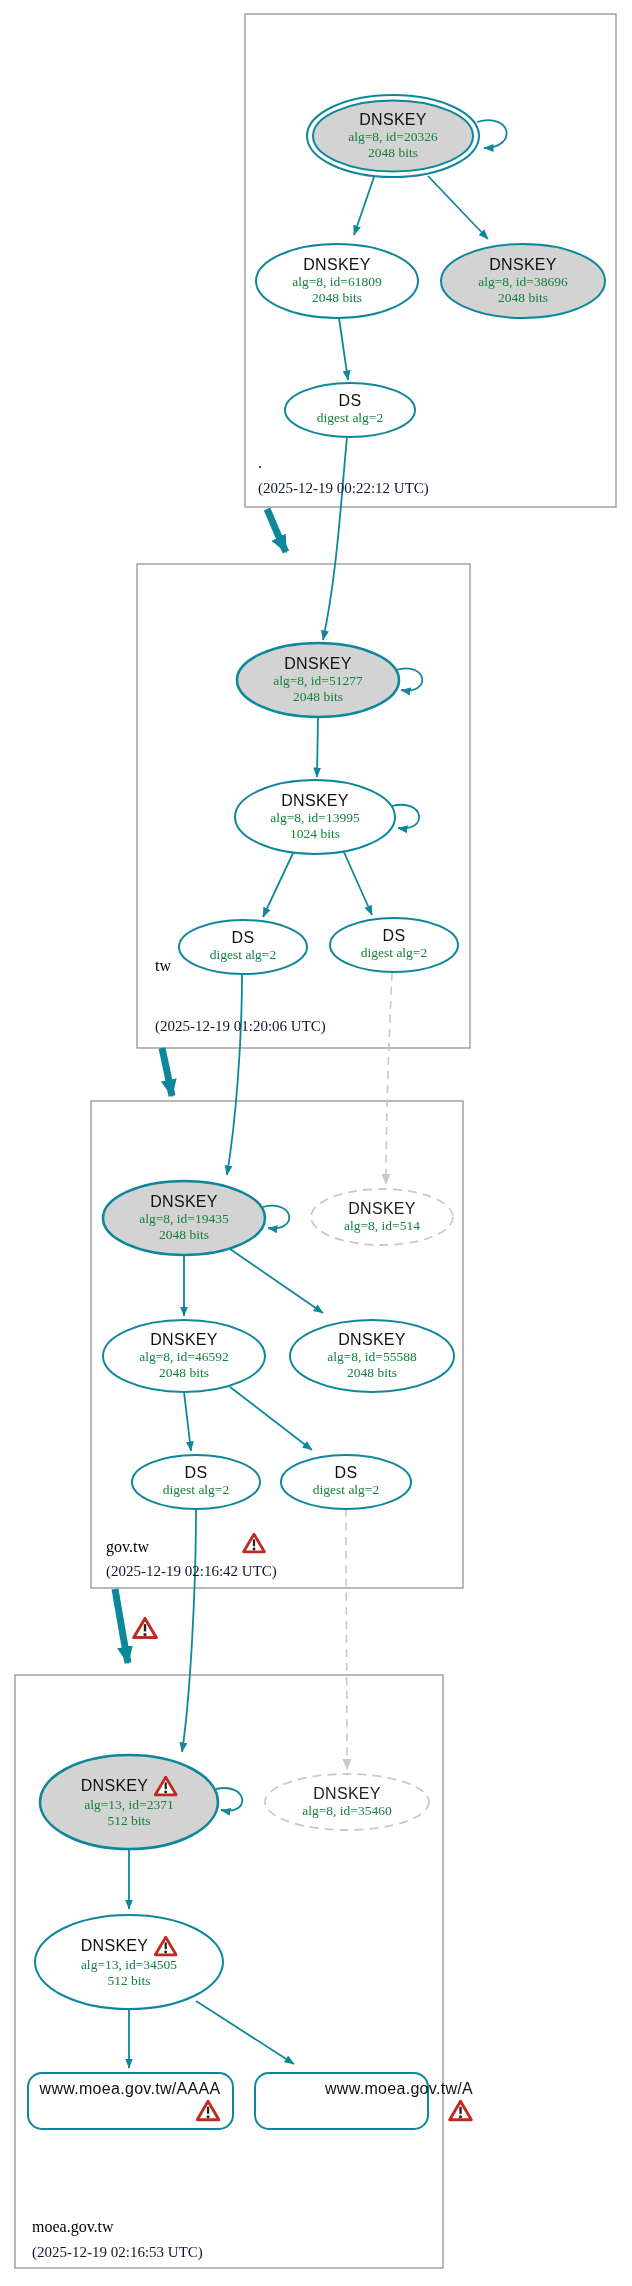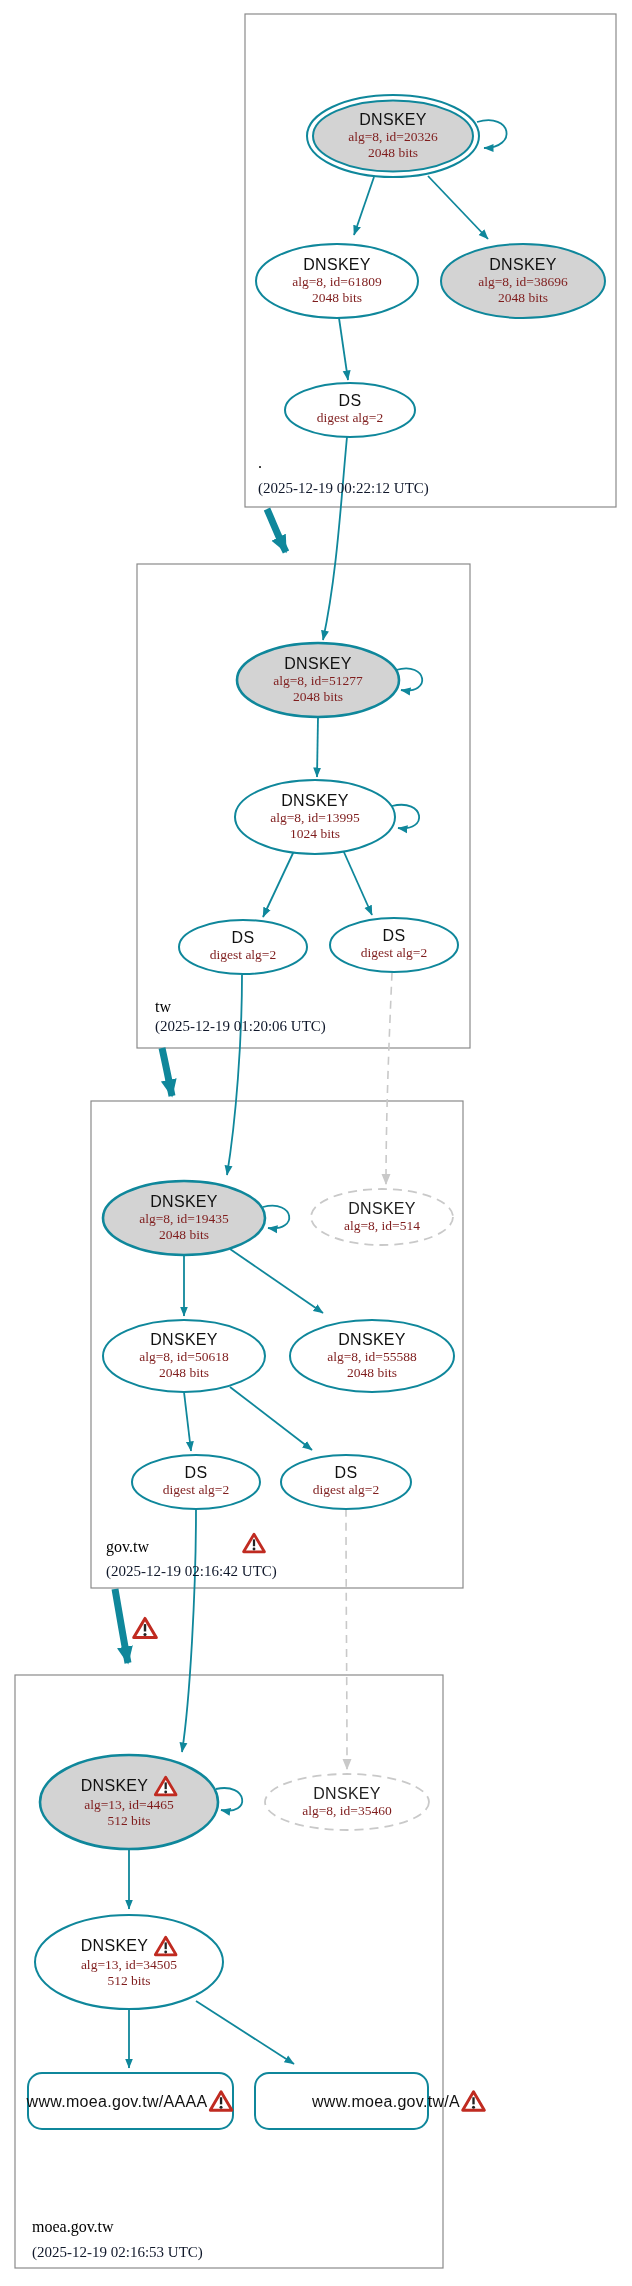"alg=8, id=20326" .nl-detail { color: #7f1d1d -> #15803d }
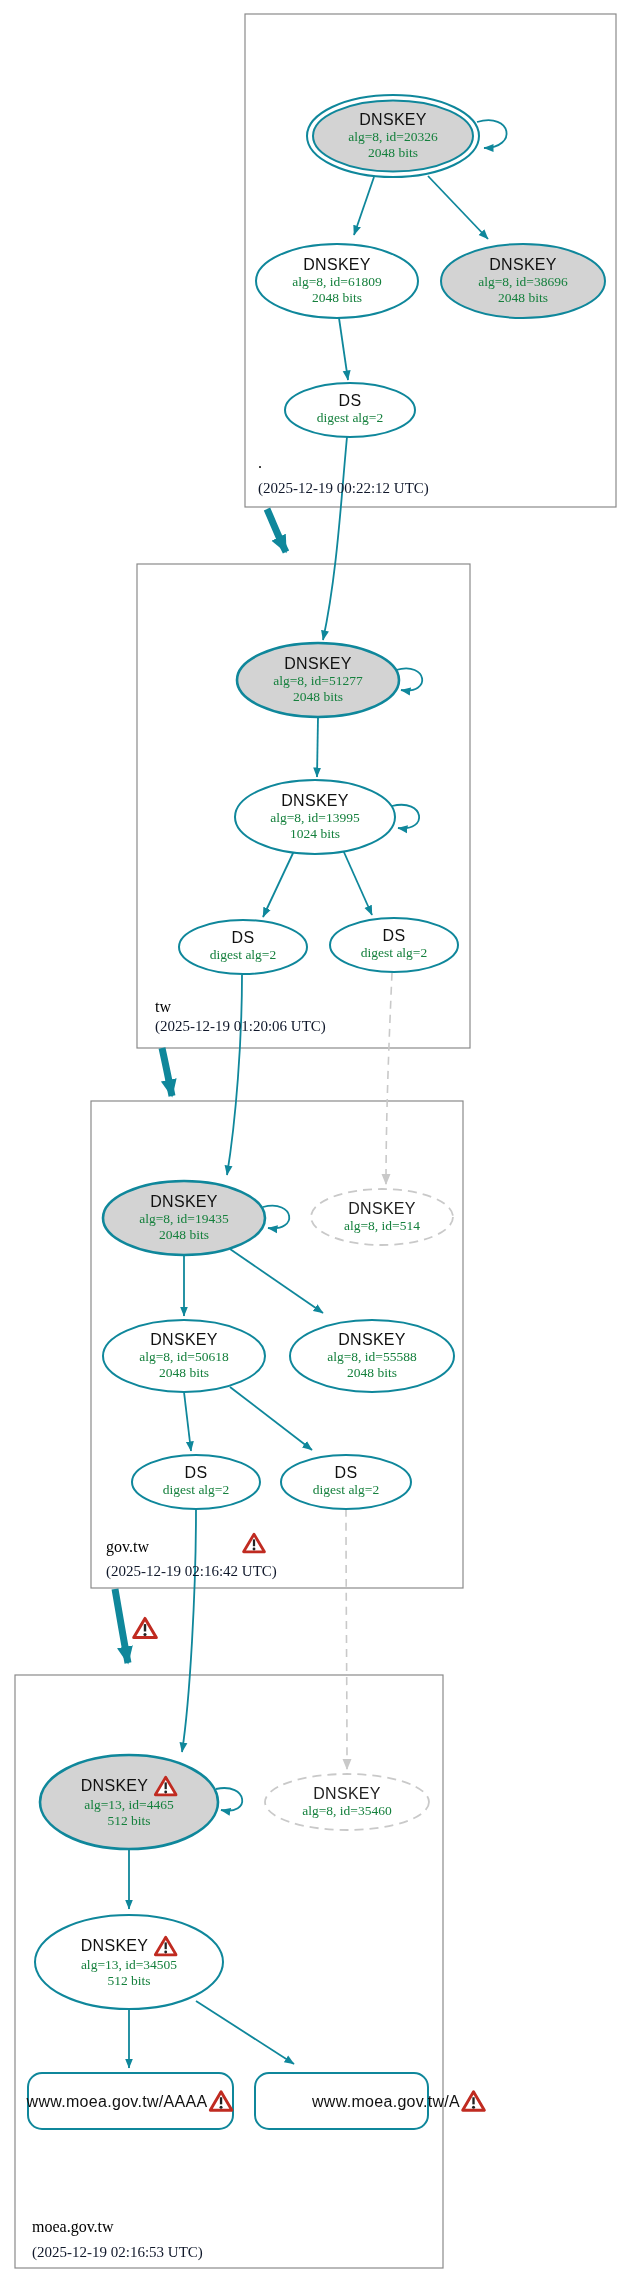"tw" div.zone-label { top: 998px -> 957px }
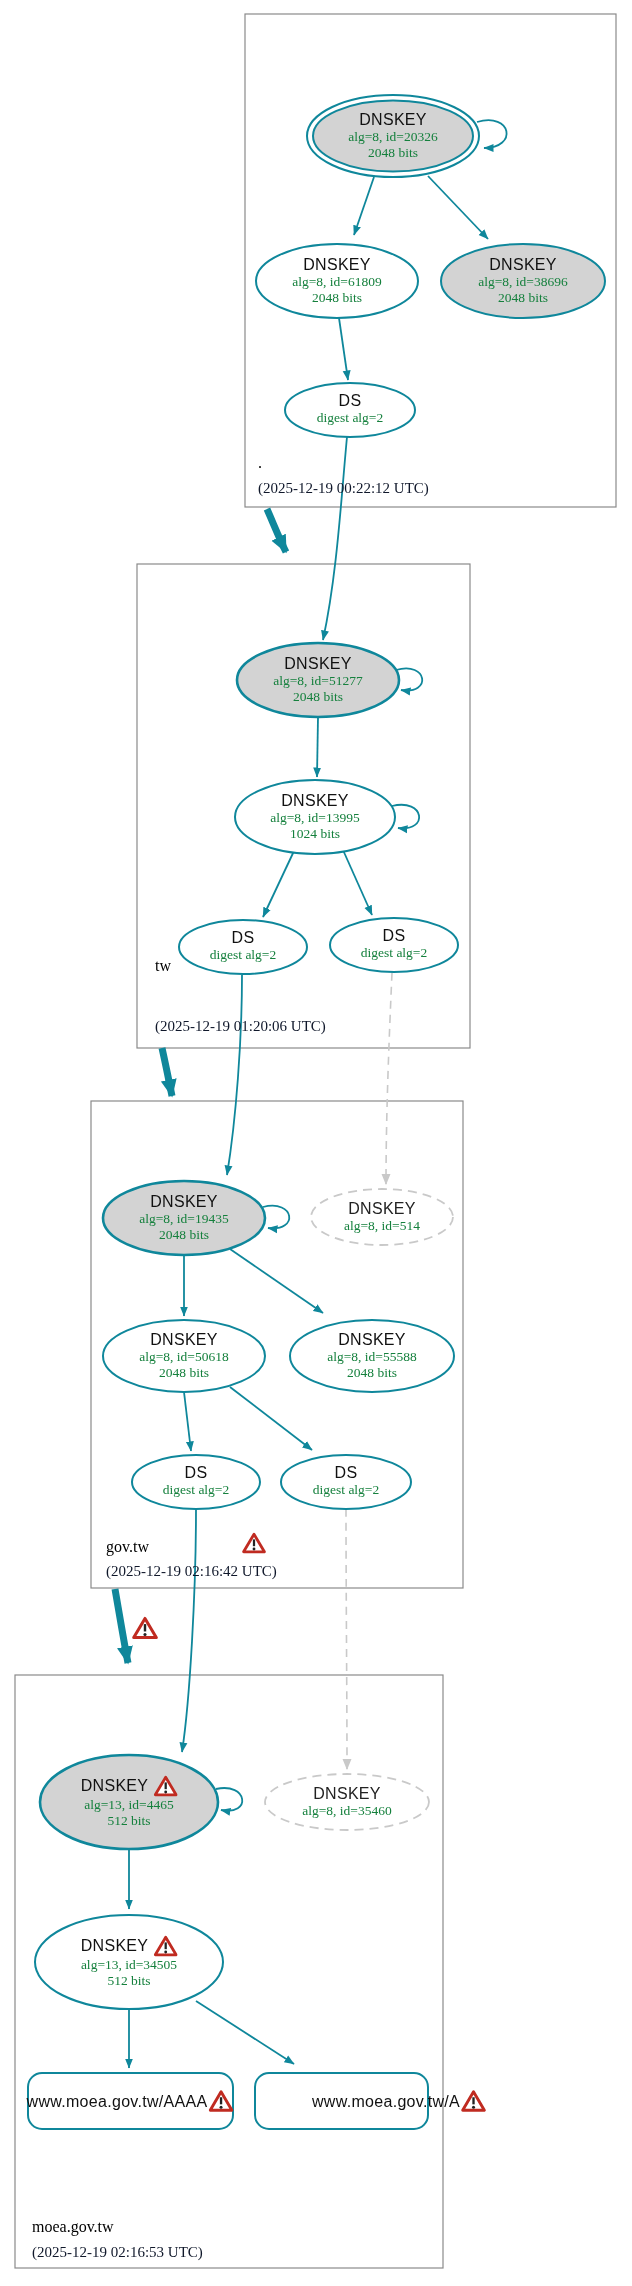"alg=8, id=50618" div.nl-detail { text: 50618 -> 46592 }
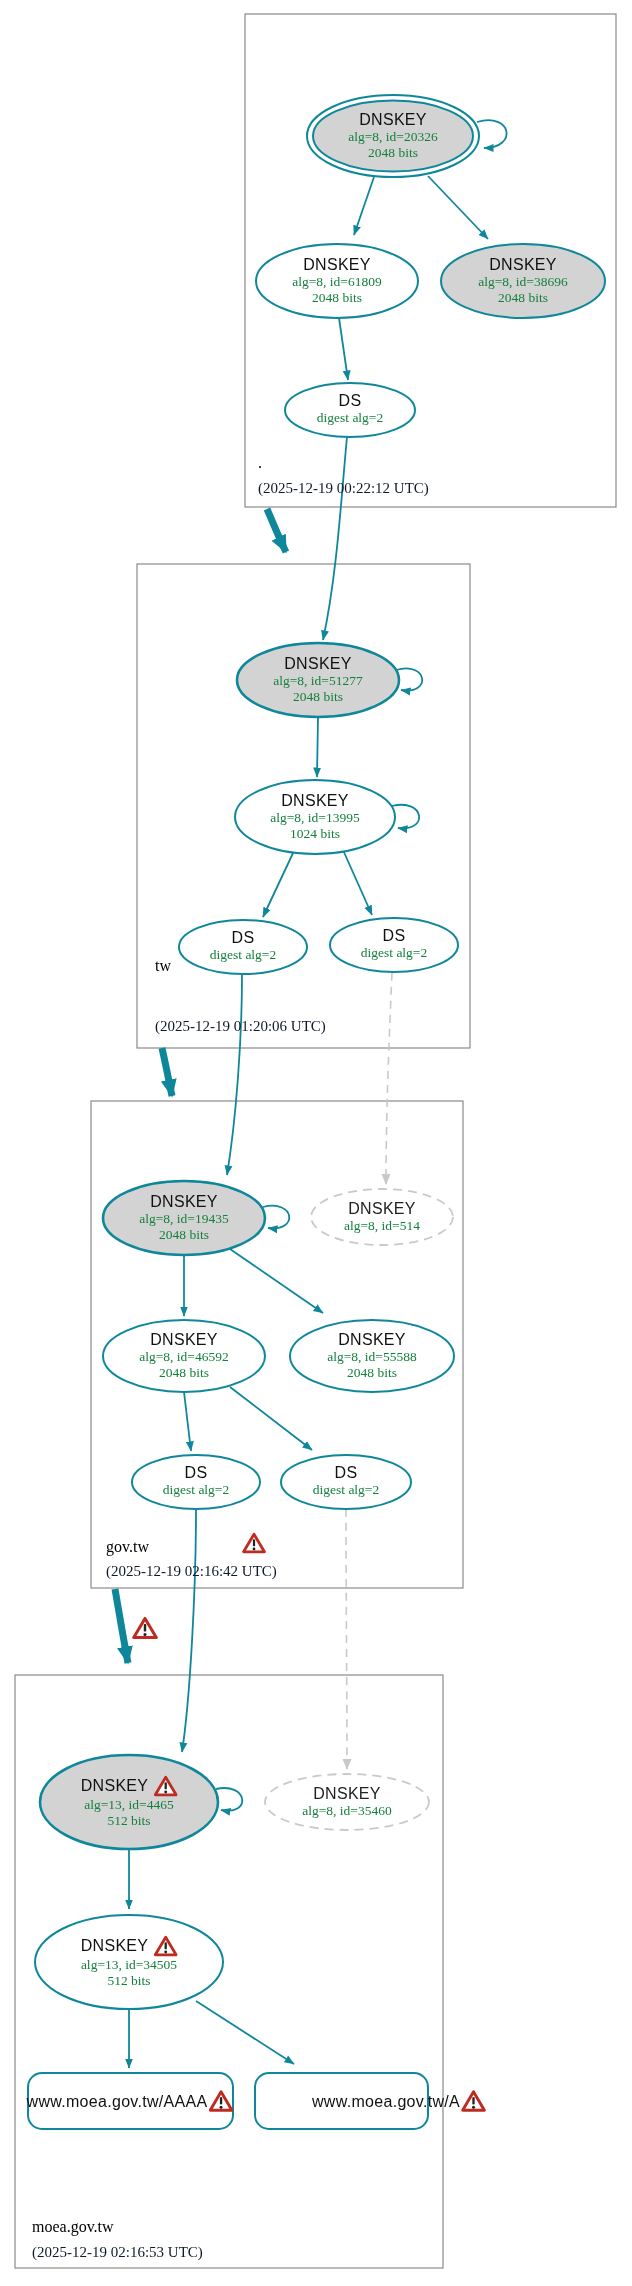"alg=13, id=4465" div.nl-detail { text: 4465 -> 2371 }
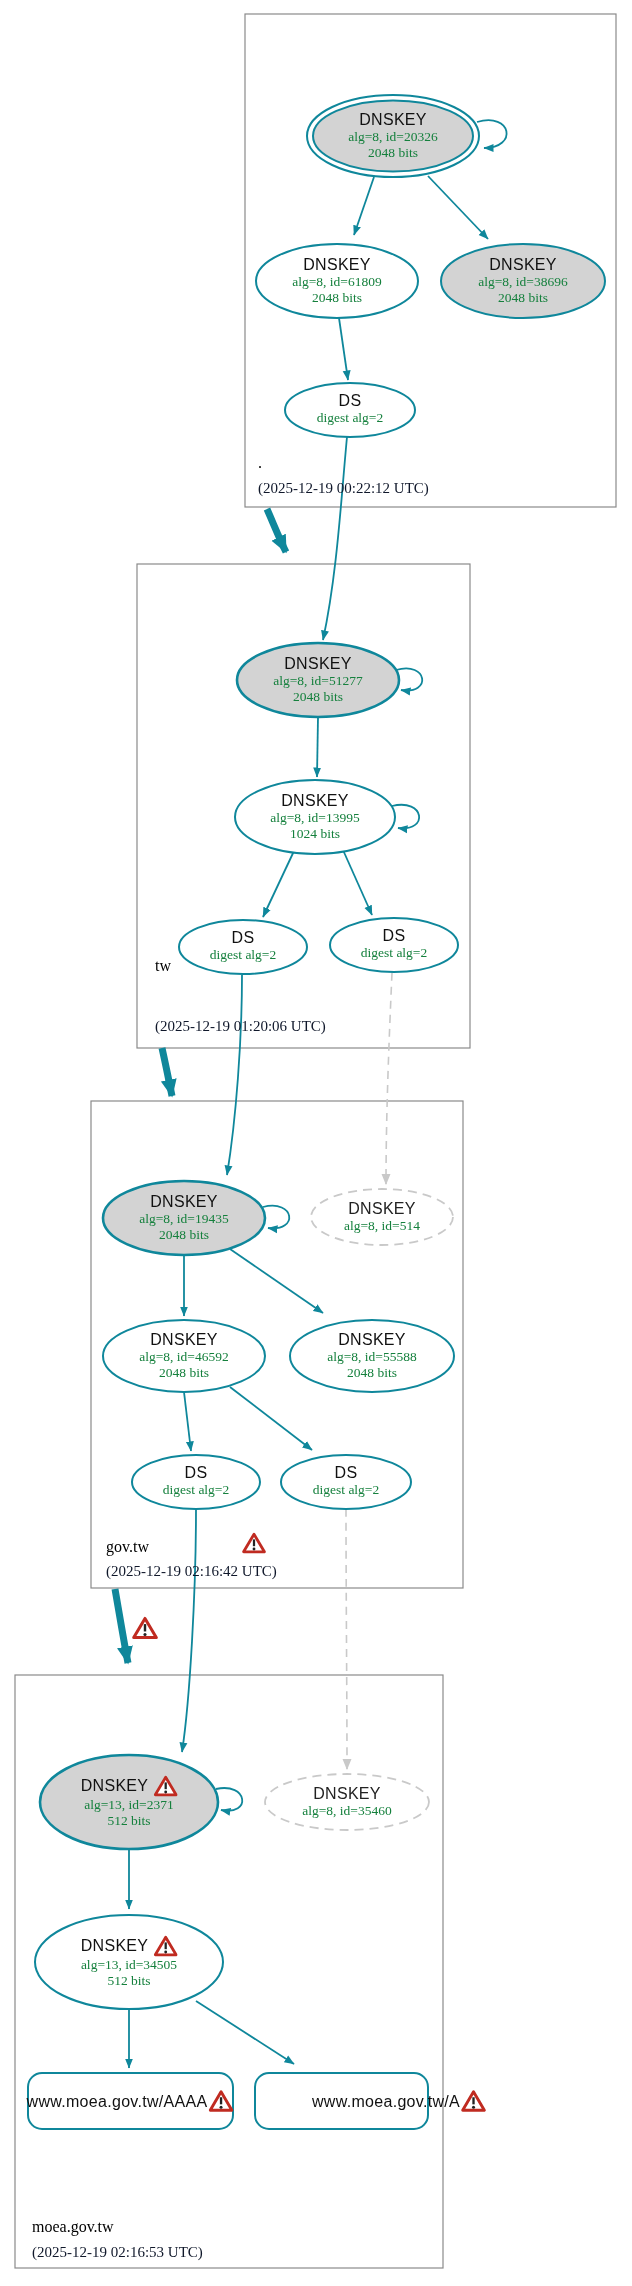"www.moea.gov.tw/AAAA" .rrset-label { align-items: center -> flex-end; flex-direction: row -> column }
